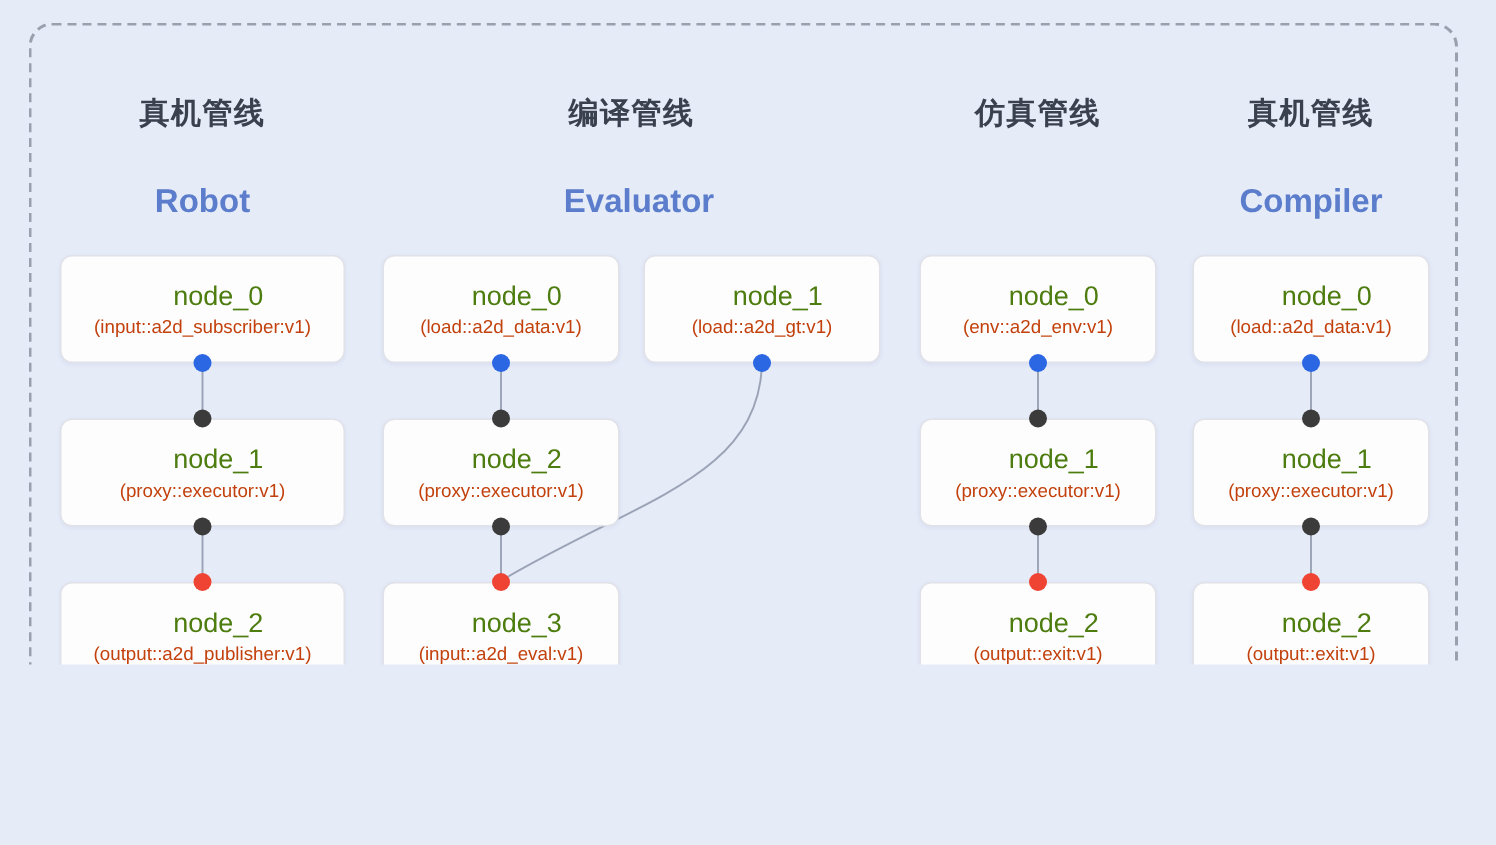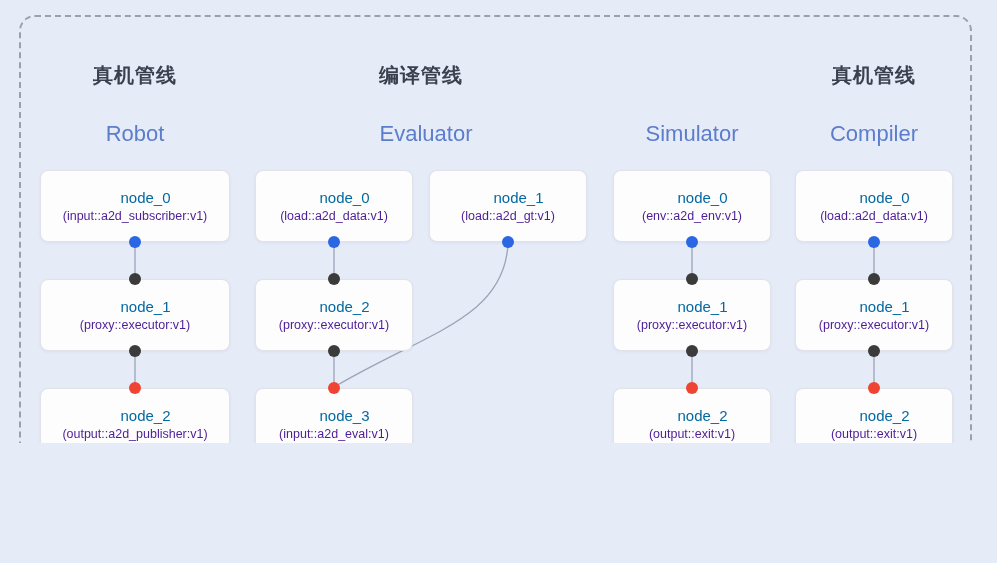"仿真管线" div.title-zh { html: none -> <div>仿真管线</div> }
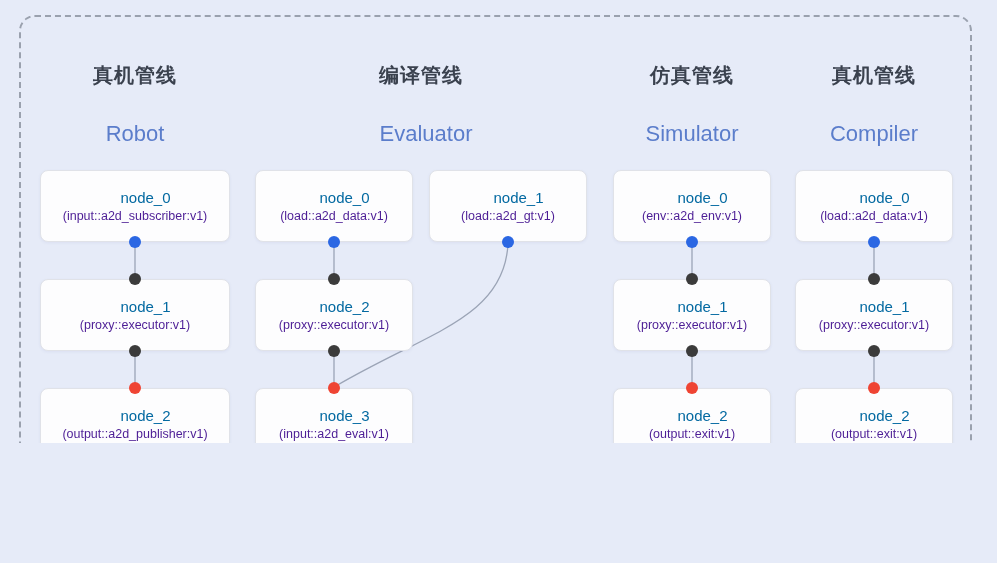"Robot" .title-en { font-weight: 400 -> 700 }
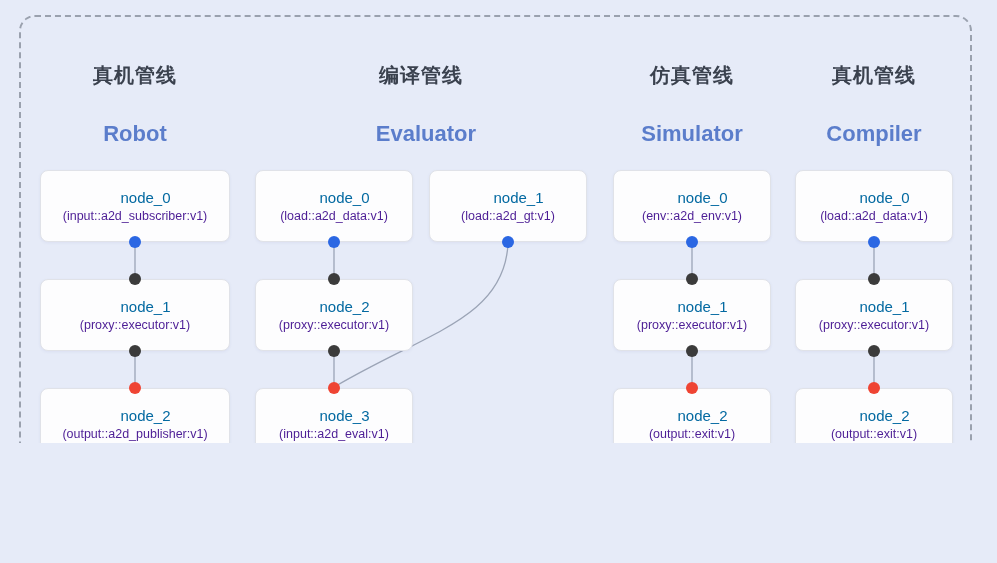"Simulator" div.title-en { html: <div>Simulator</div> -> none }
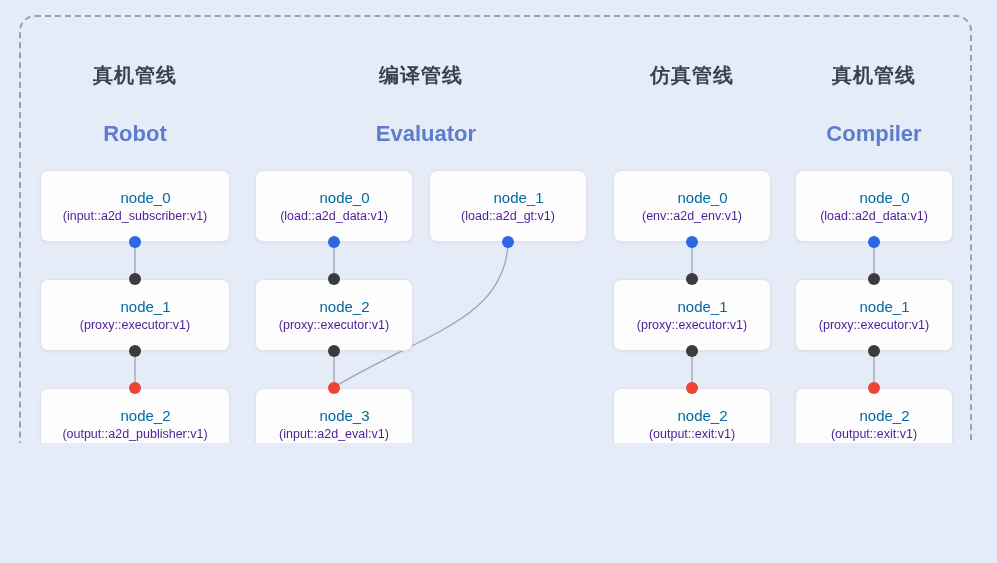"node_0" .node-title { color: #0369a1 -> #4d7c0f; font-size: 15px -> 18px }
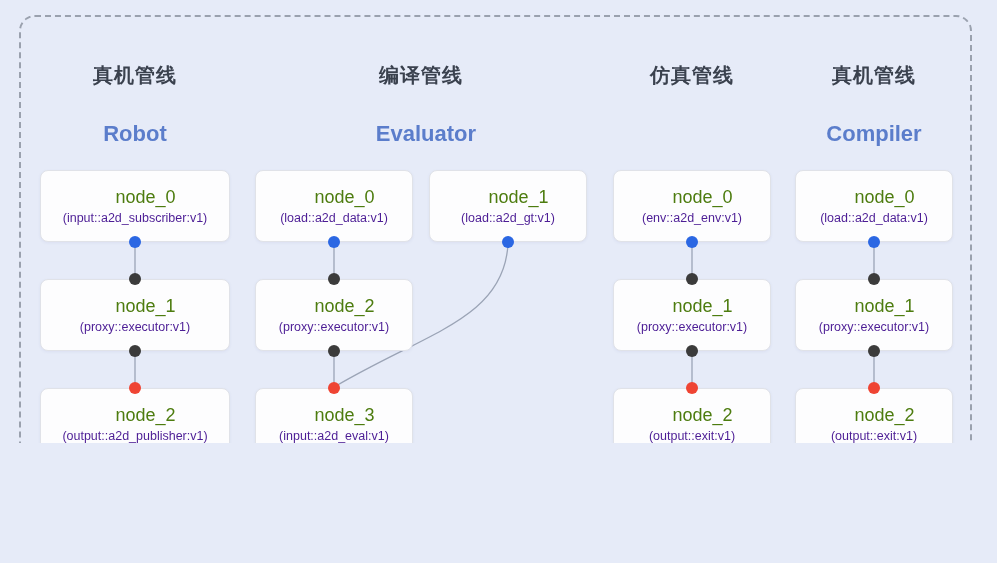"(input::a2d_subscriber:v1)" .node-type { color: #4c1d95 -> #c2410c }
